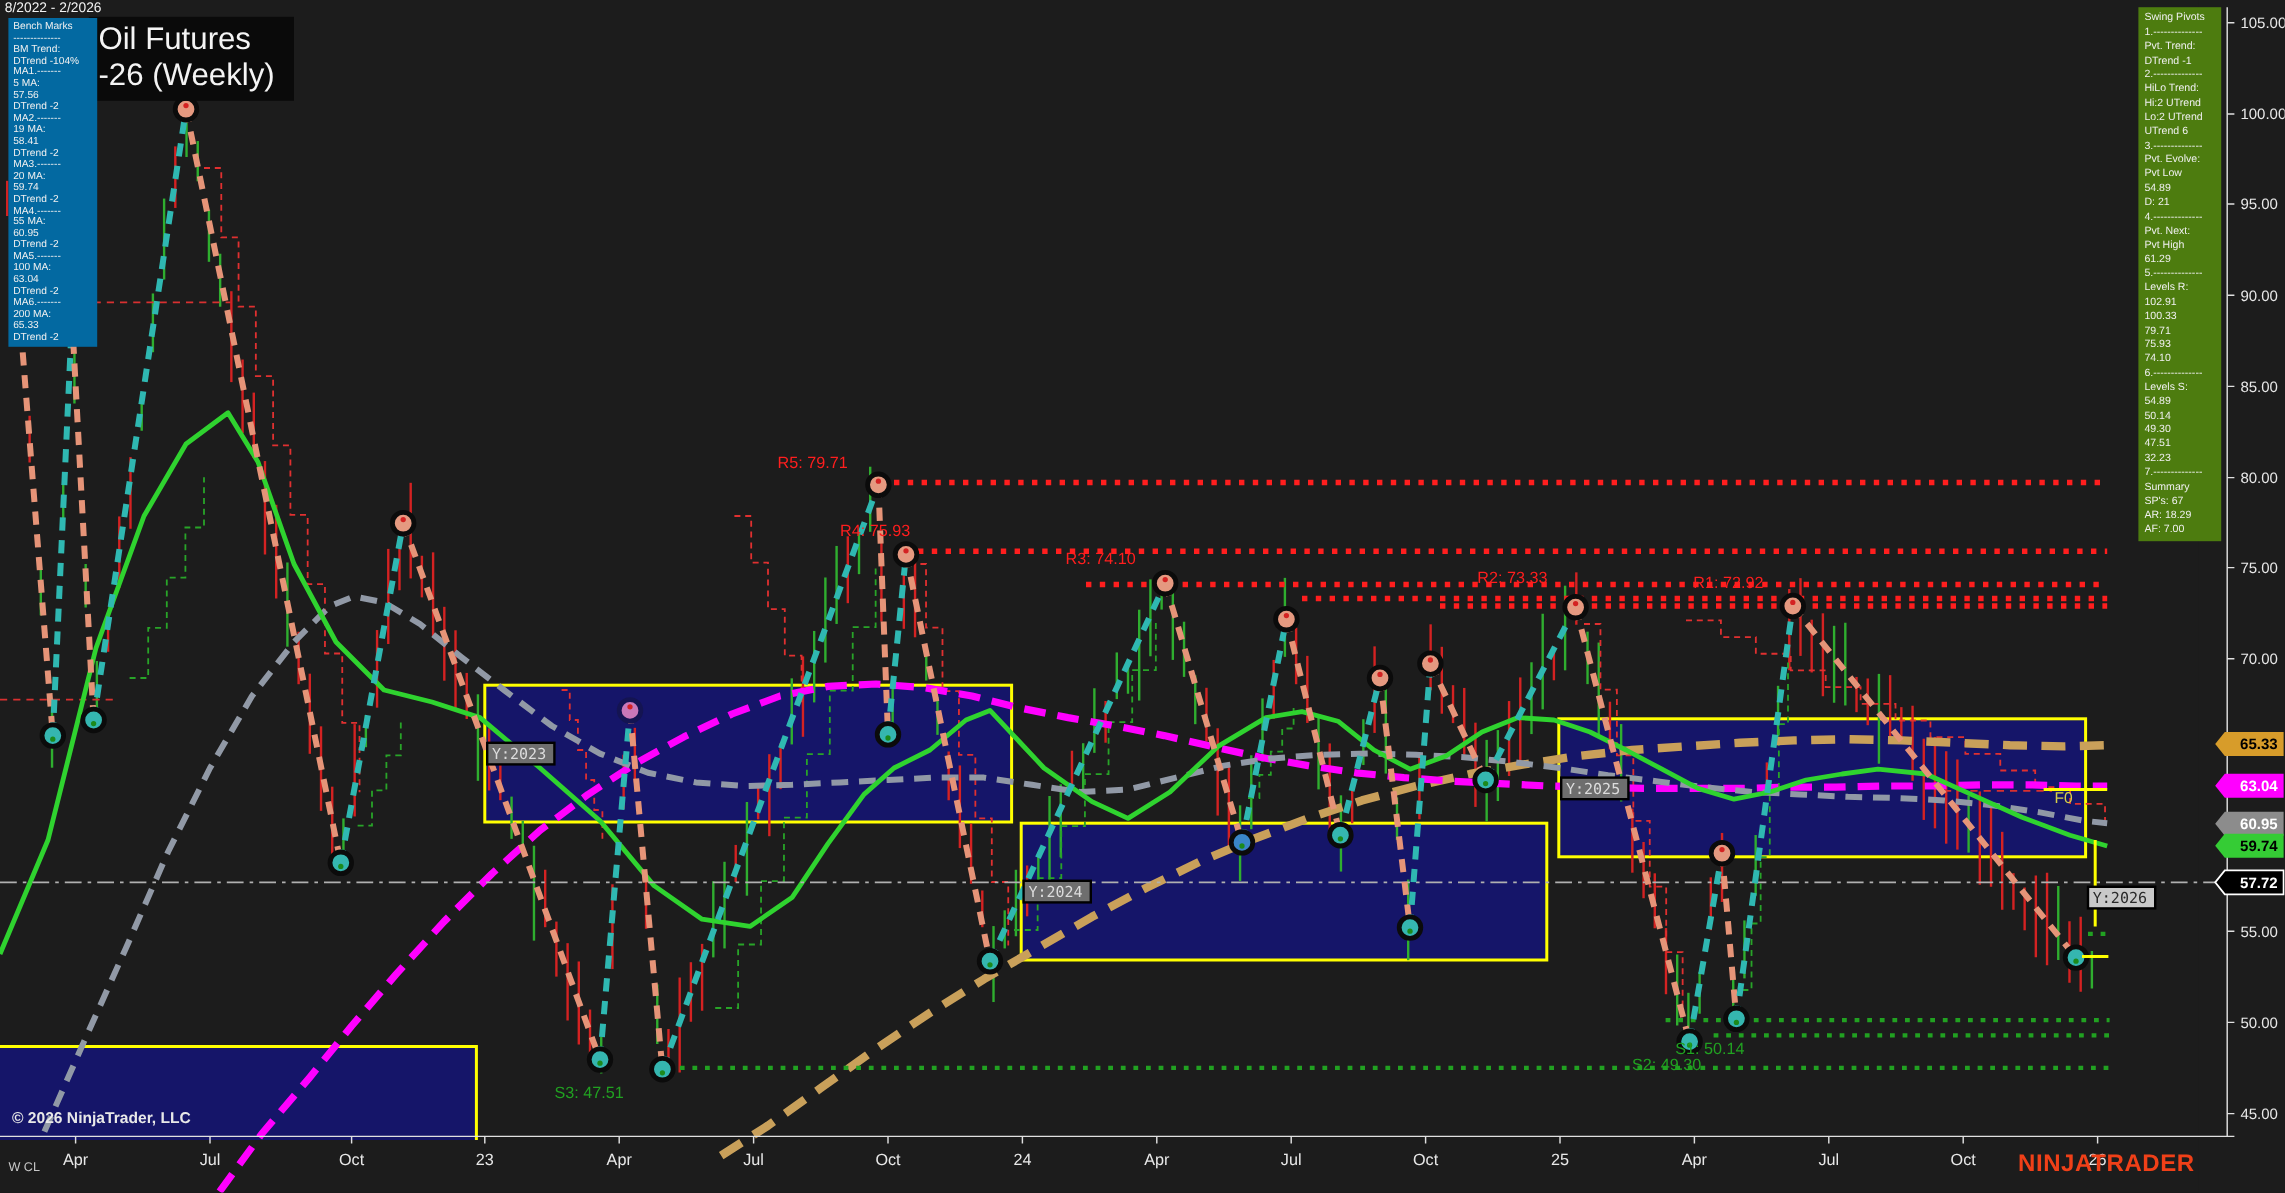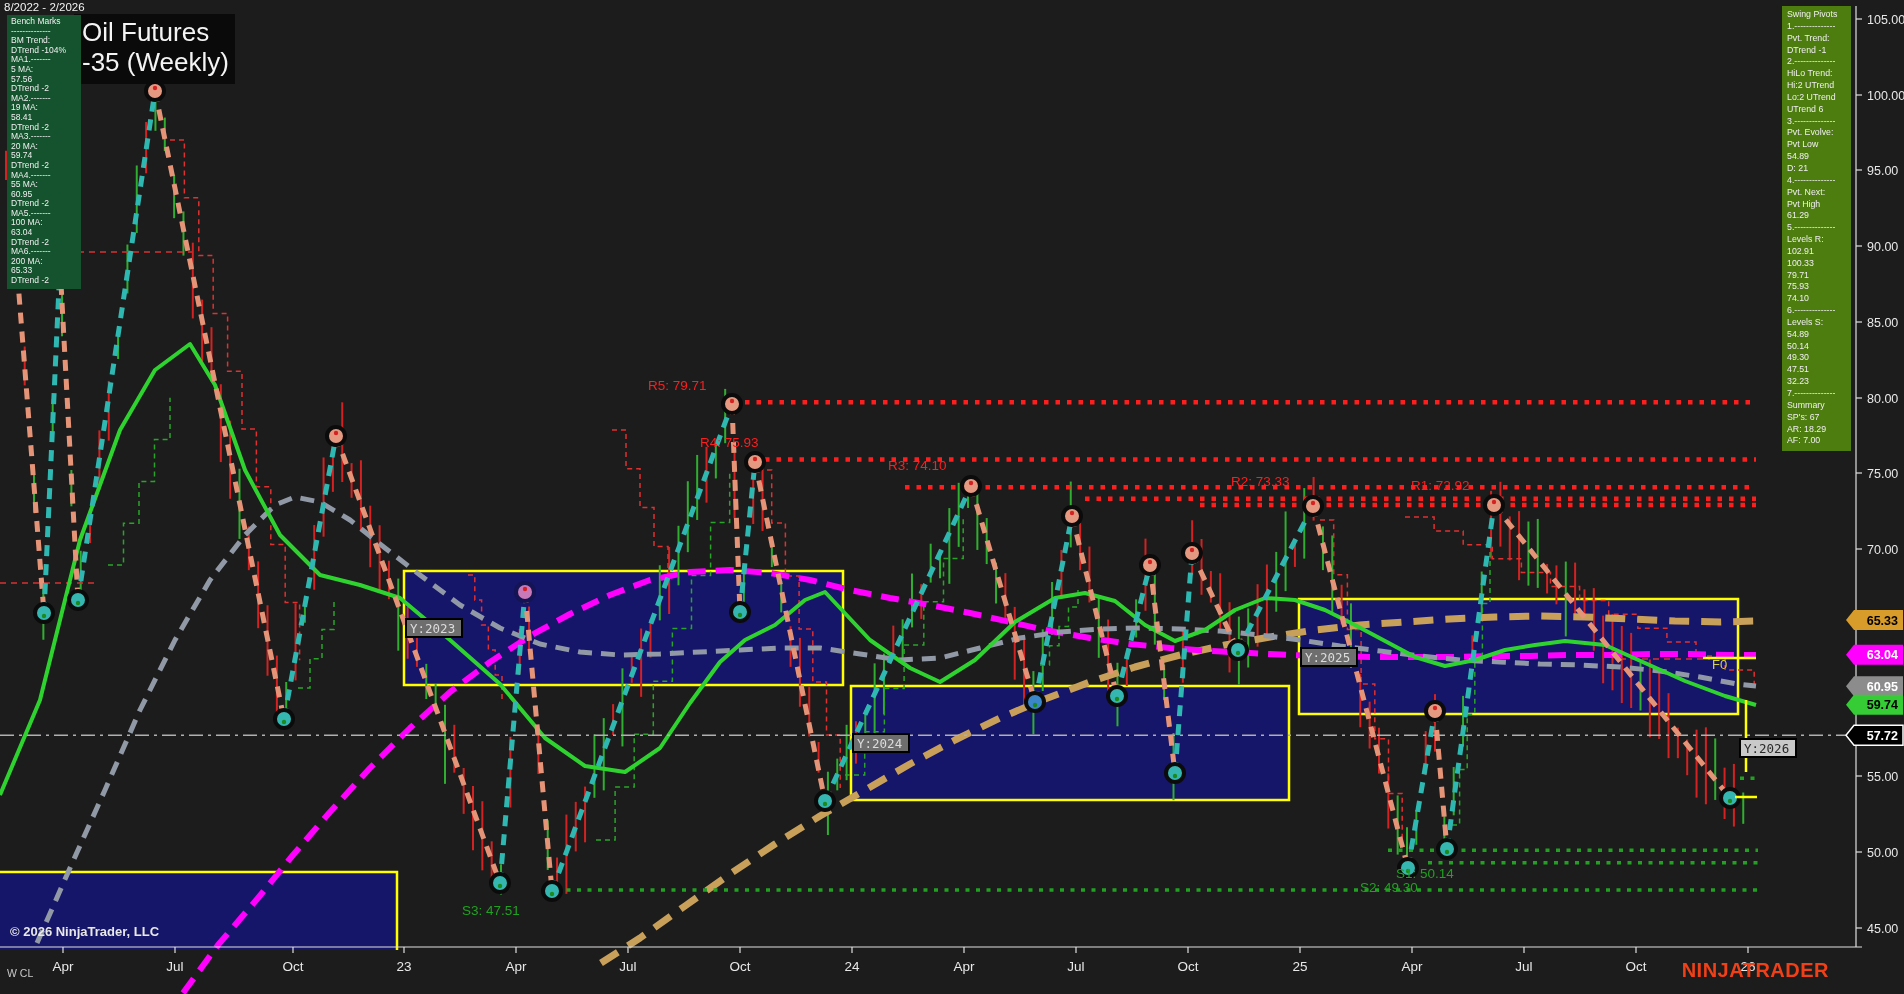"Bench Marks" .bench-panel { background: #14532d -> #0369a1 }
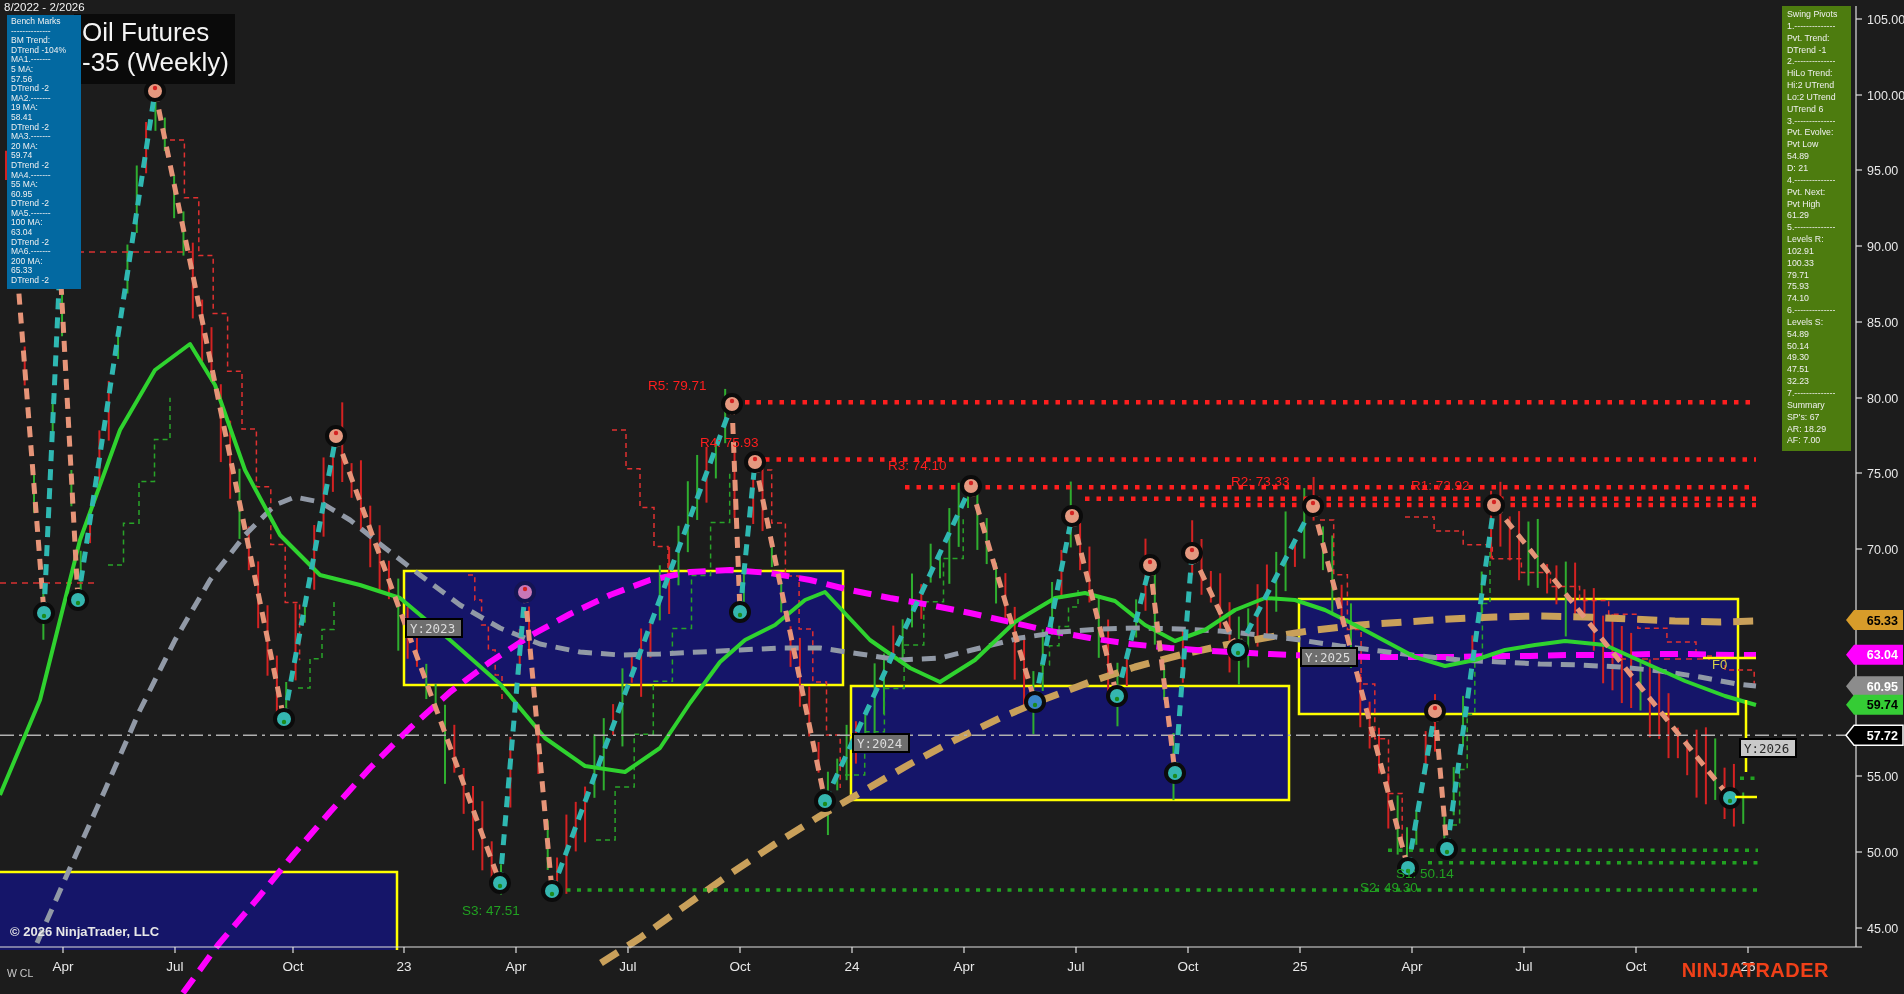"Oil Futures" .title-block { padding: 4px 6px 6px 8px -> 4px 16px 6px 8px }
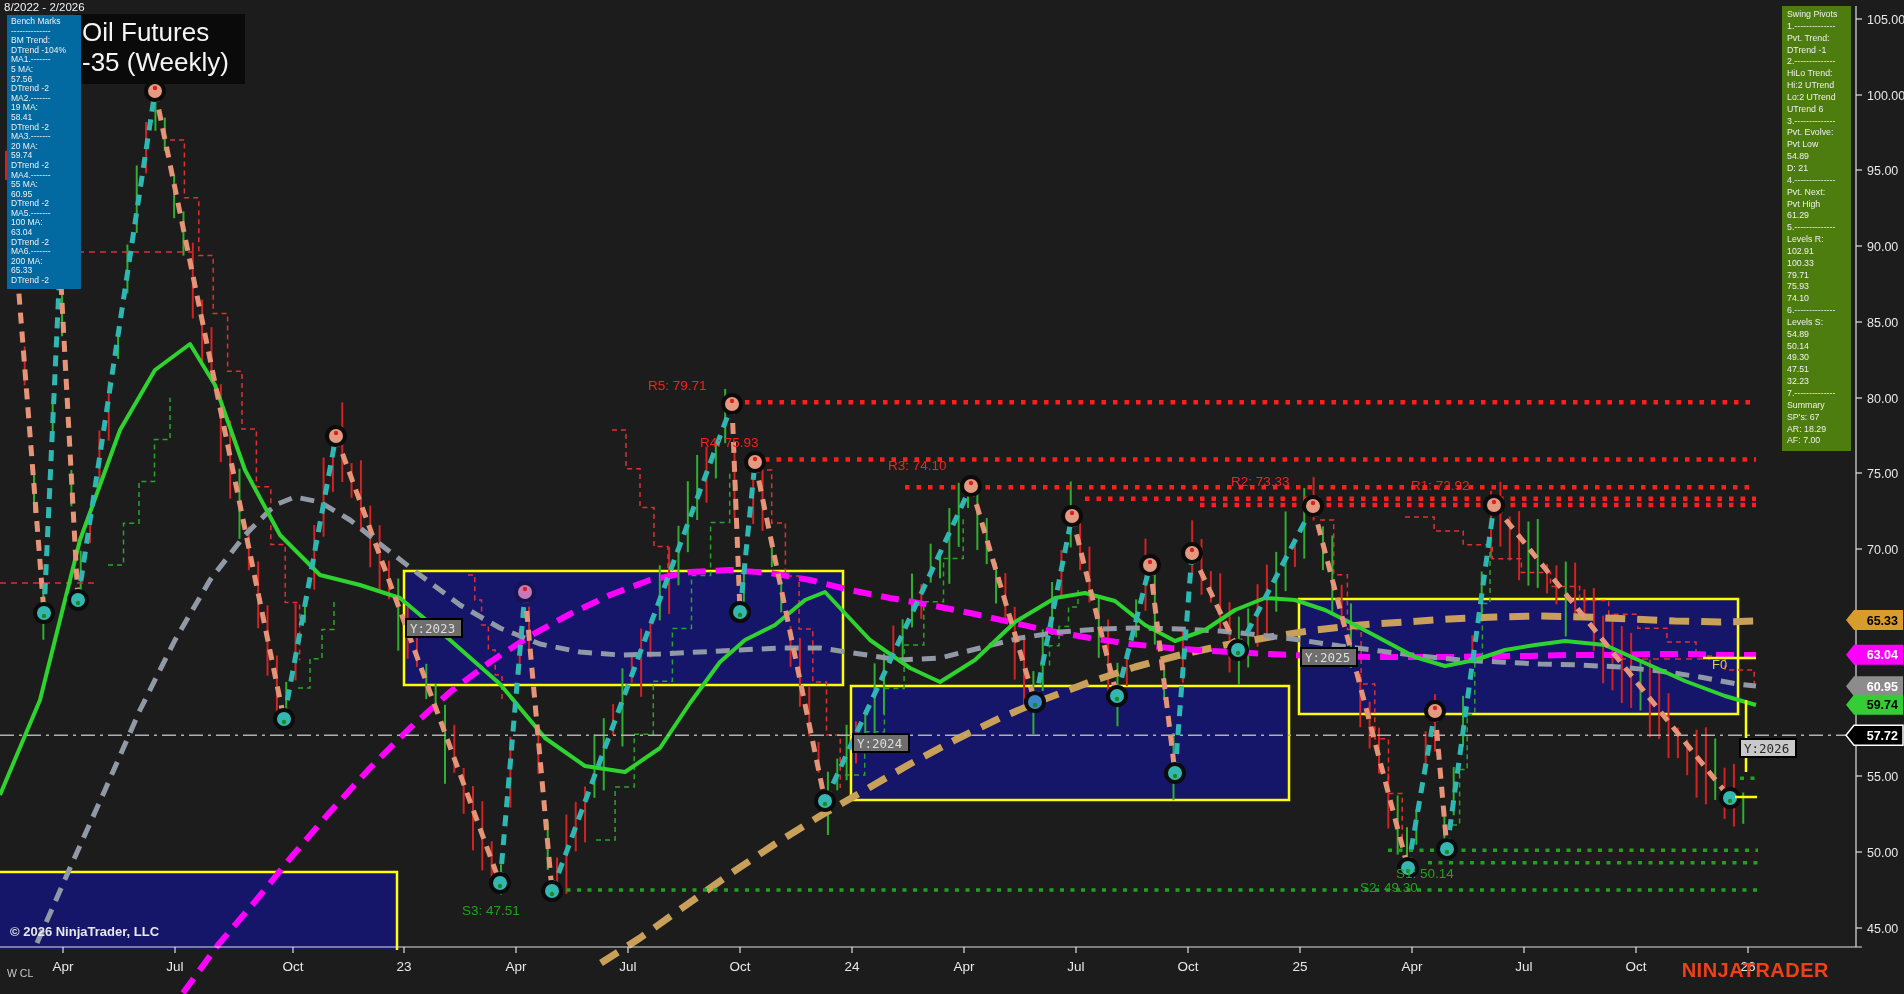"-35 (Weekly)" div { text: -35 -> -26 }
